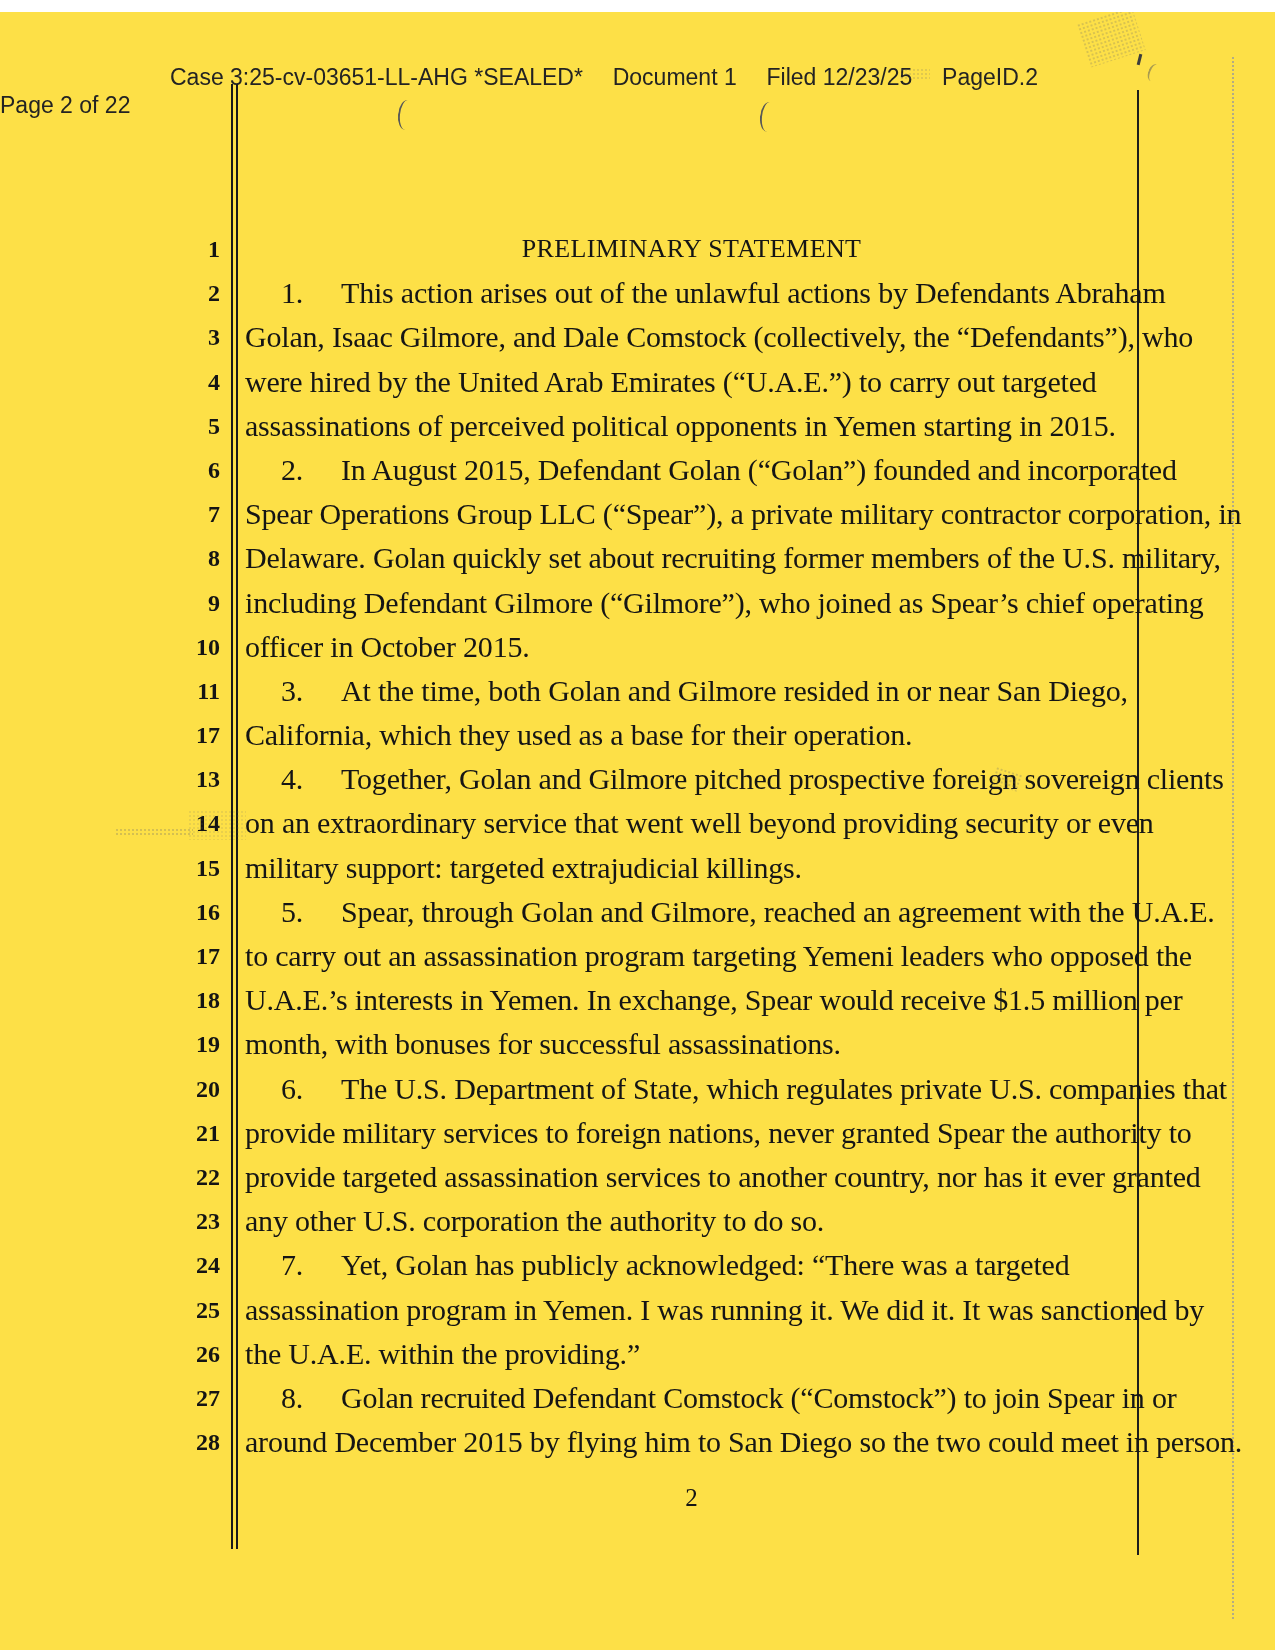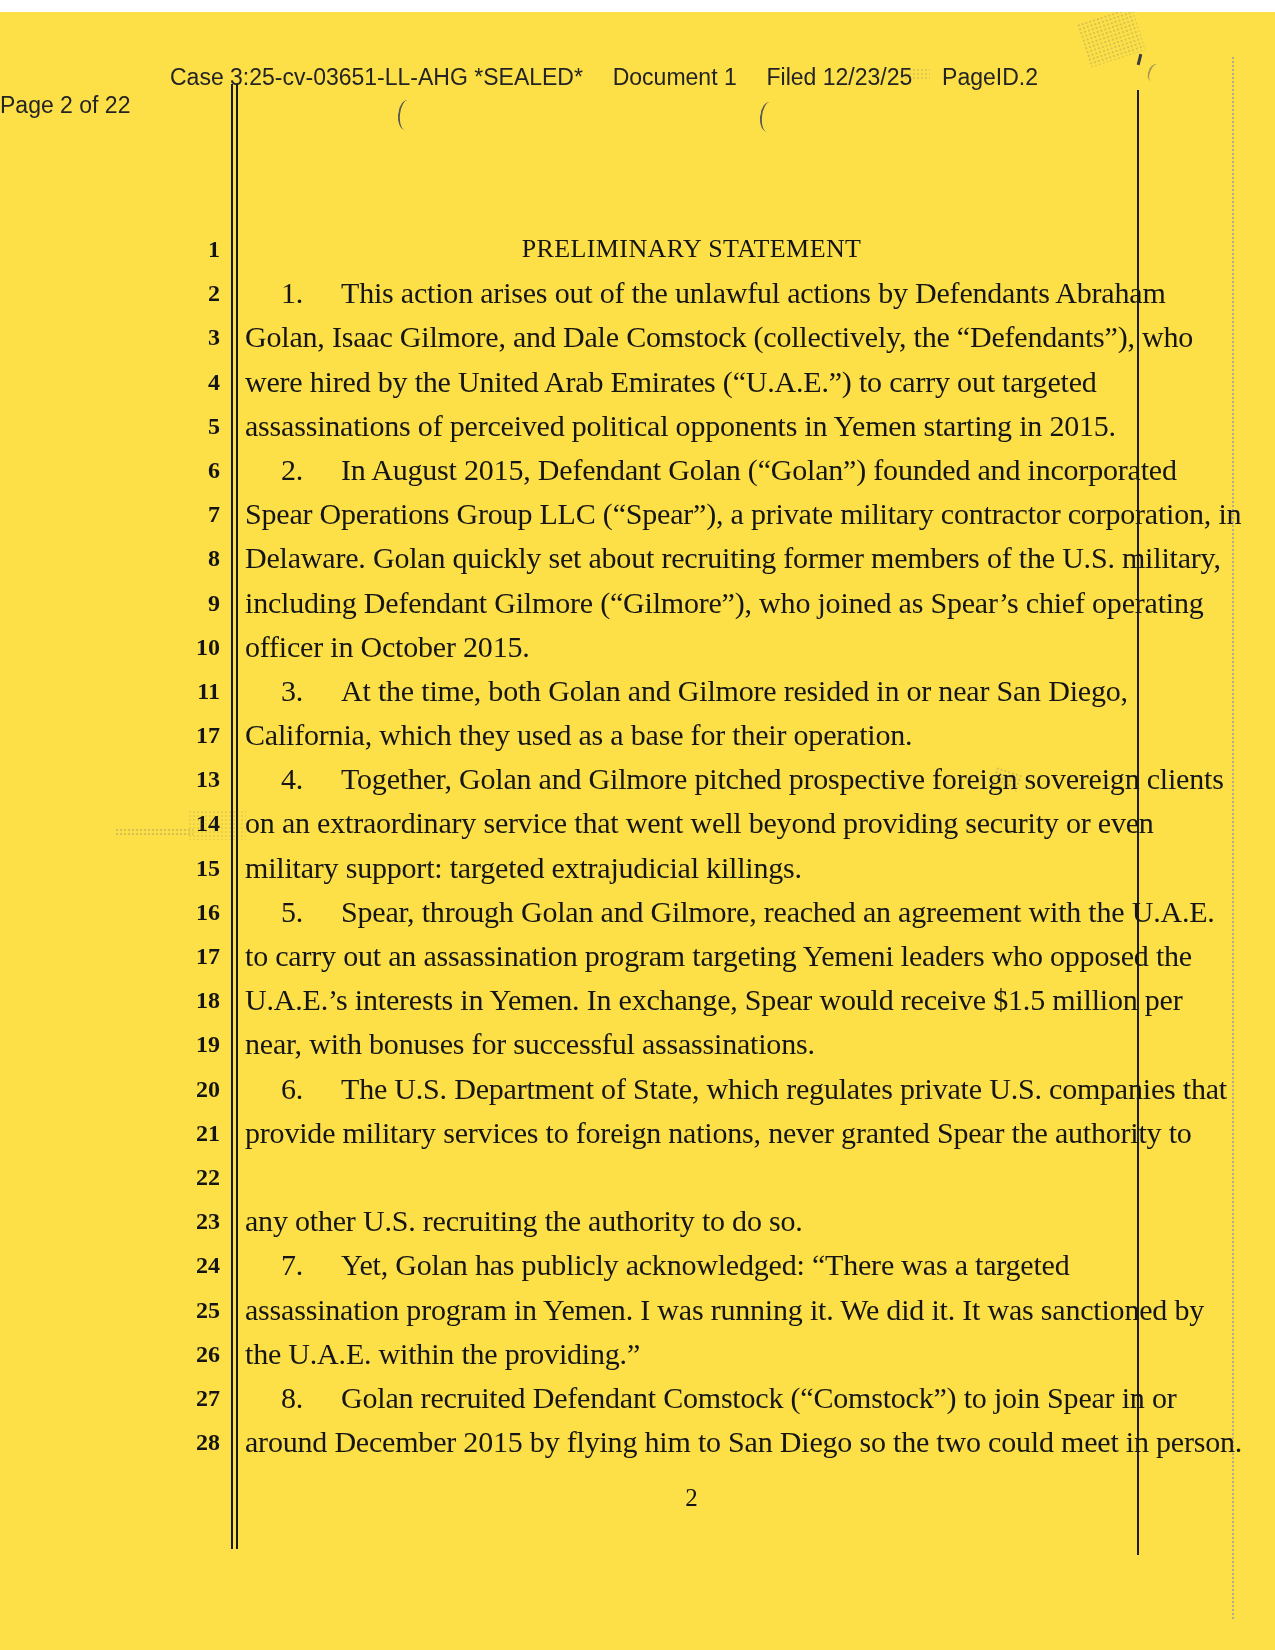"near, with bonuses for successful" span.ltext { text: near -> month }
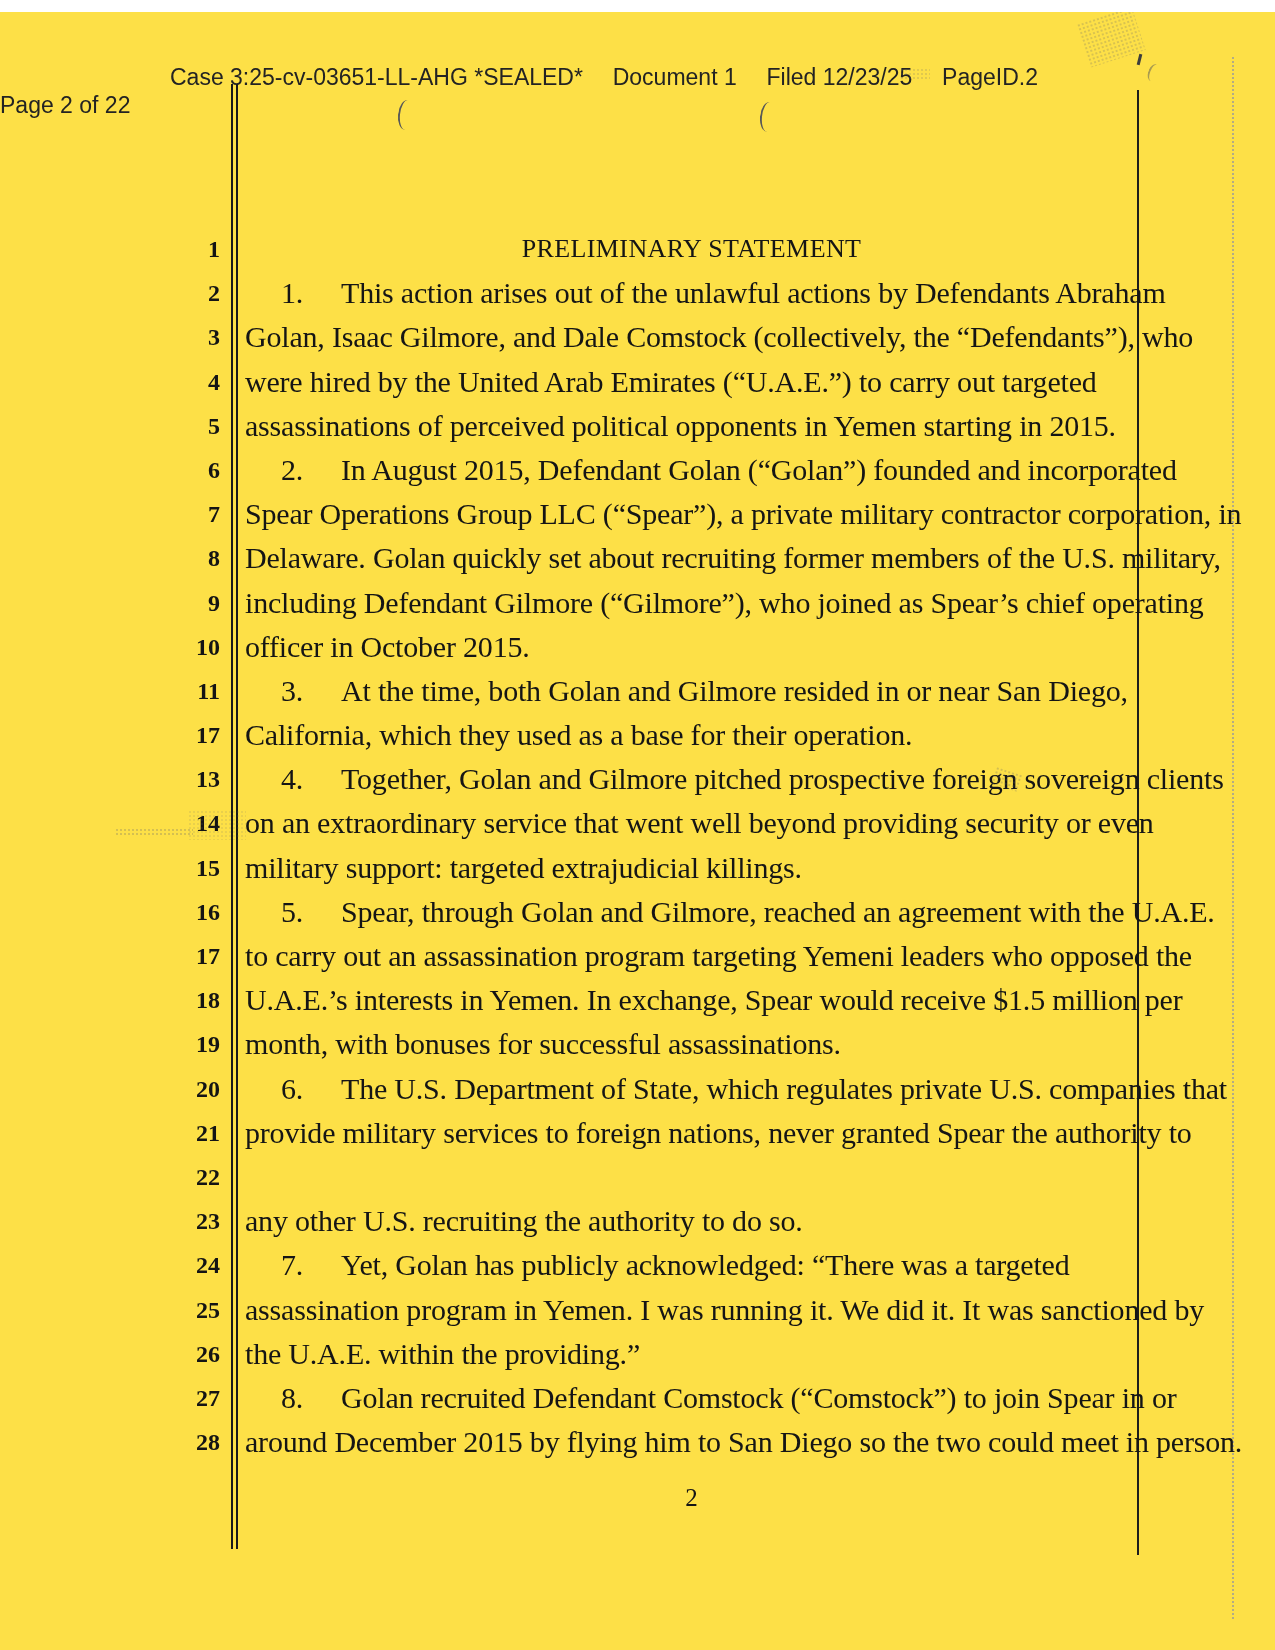"provide targeted assassination services" span.ltext { html: none -> <span>provide targeted assassination services to another country, nor has it ever granted</span> }
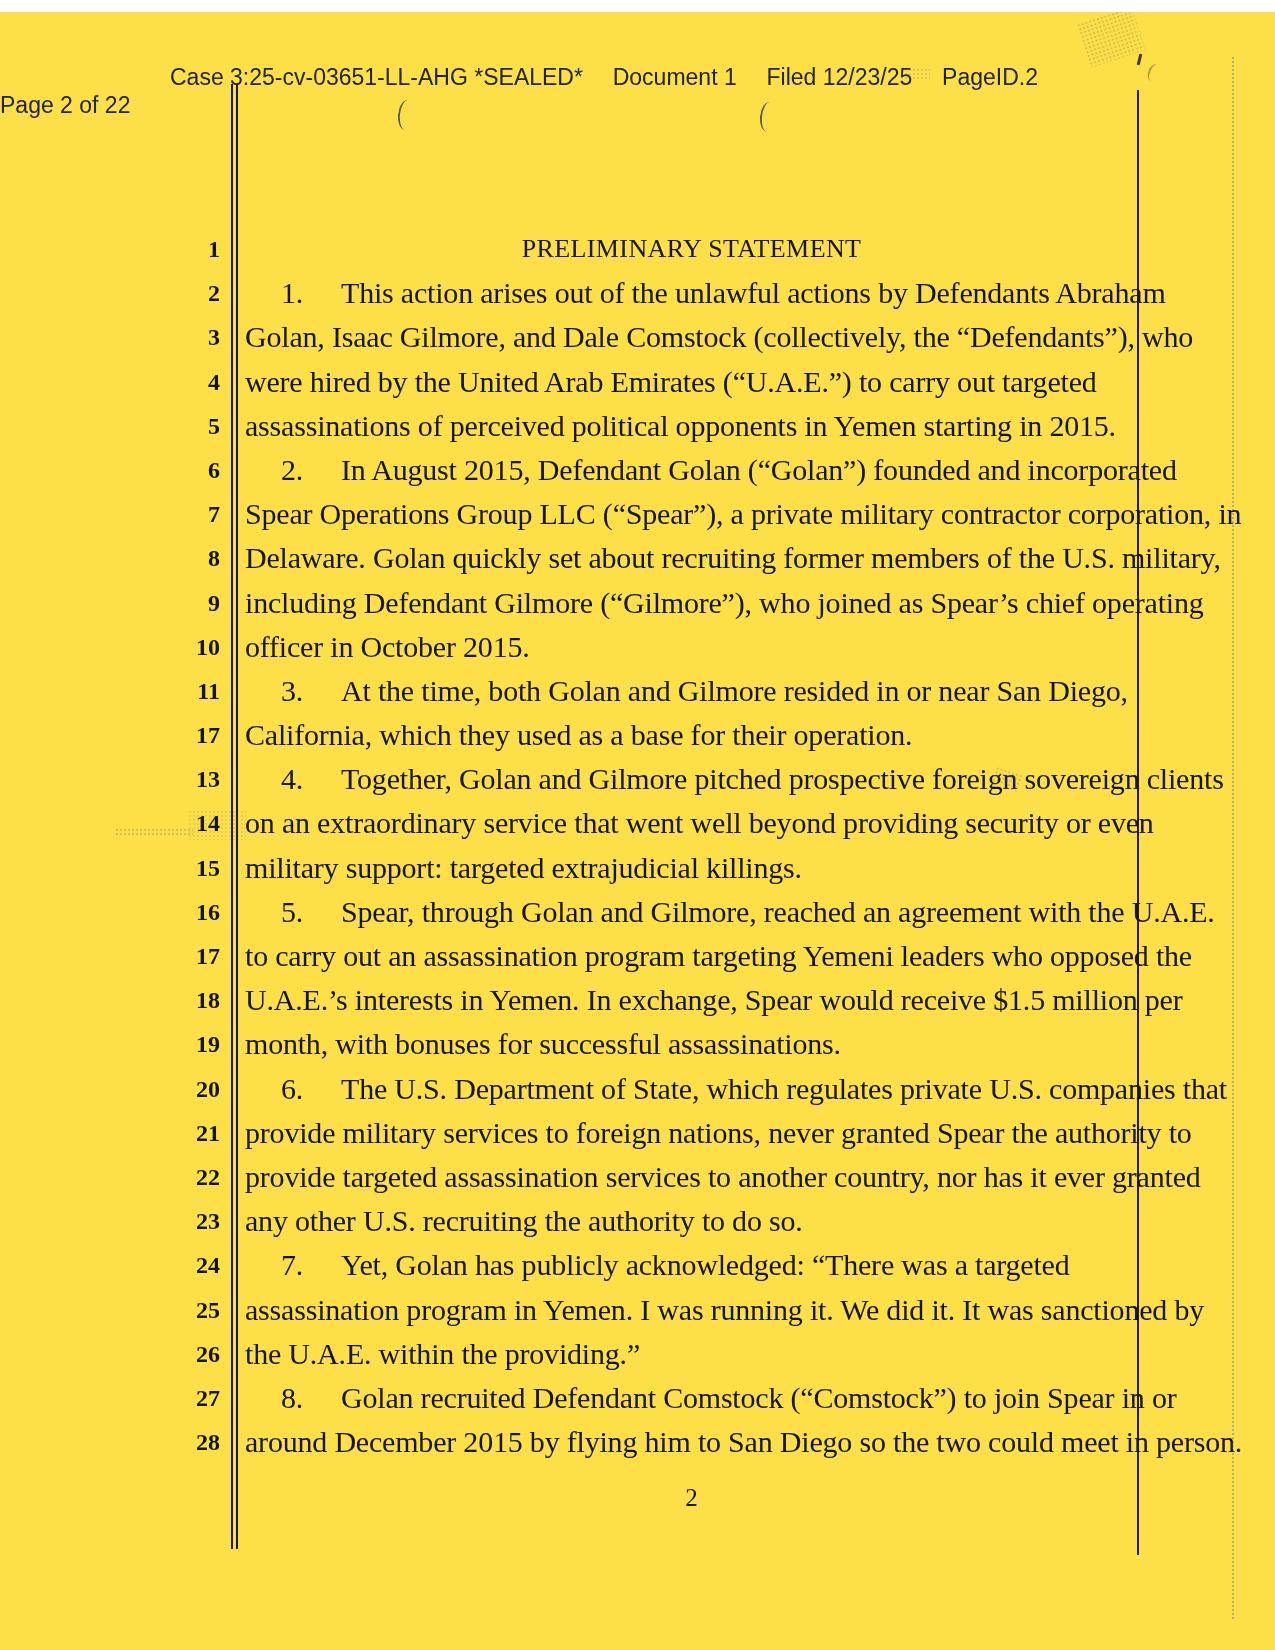"any other U.S. recruiting the" span.ltext { text: recruiting -> corporation }
